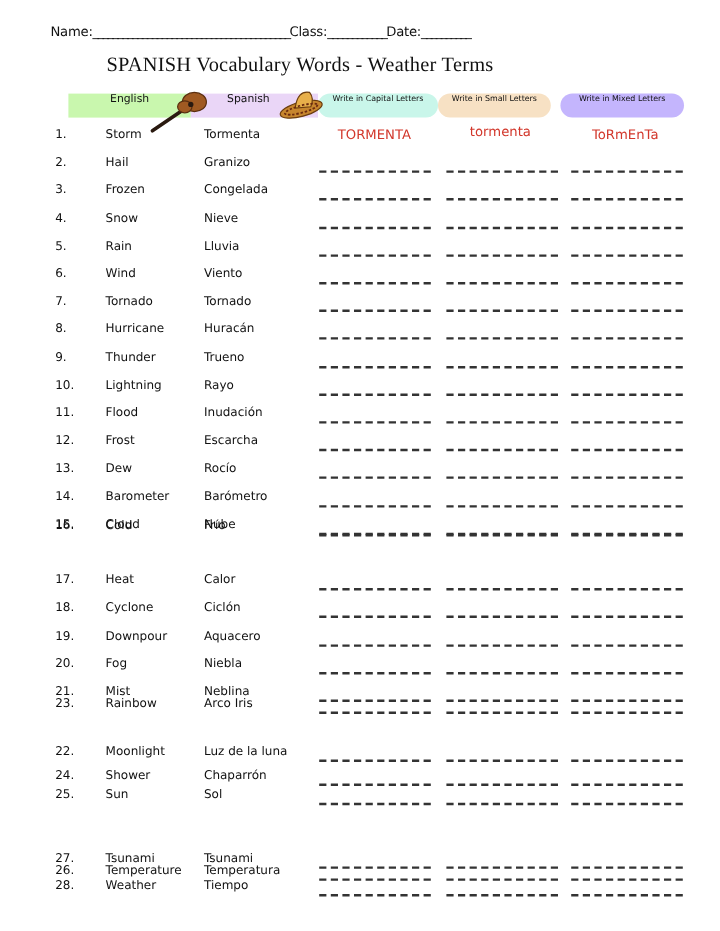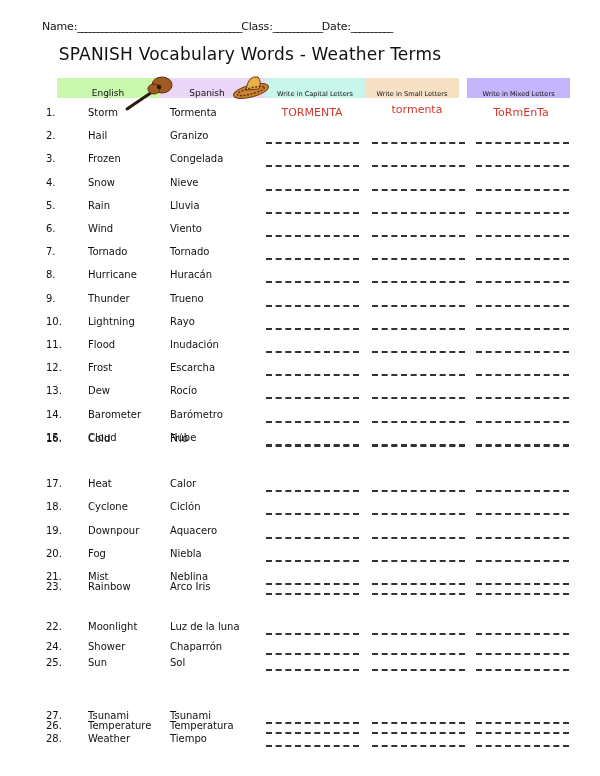"SPANISH Vocabulary Words - Weather" .title { font-family: none -> Liberation Serif, serif }
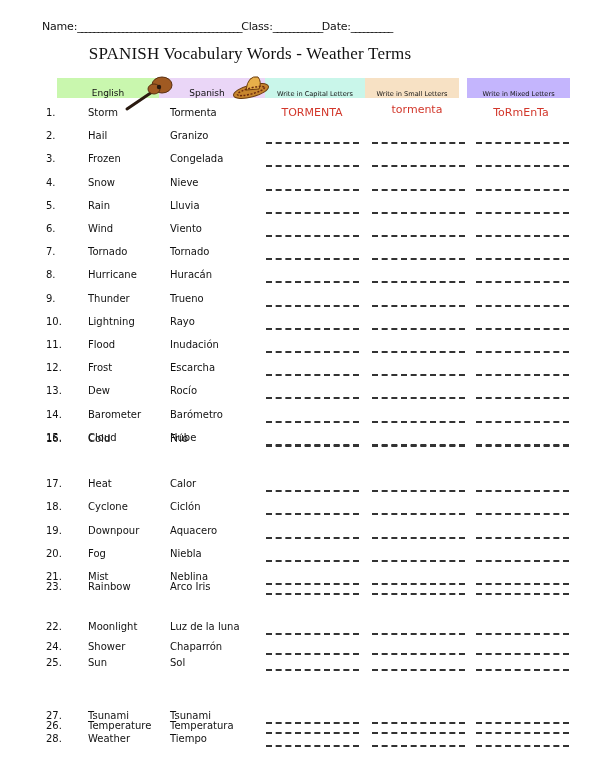"English" .hdr { align-items: flex-end -> flex-start }
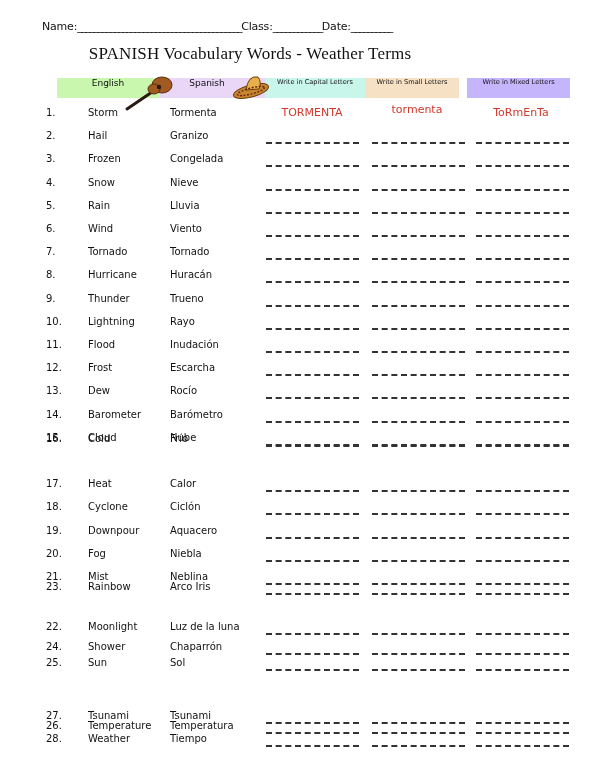"Write in Capital Letters" .hdr.small { border-radius: none -> 10px }
